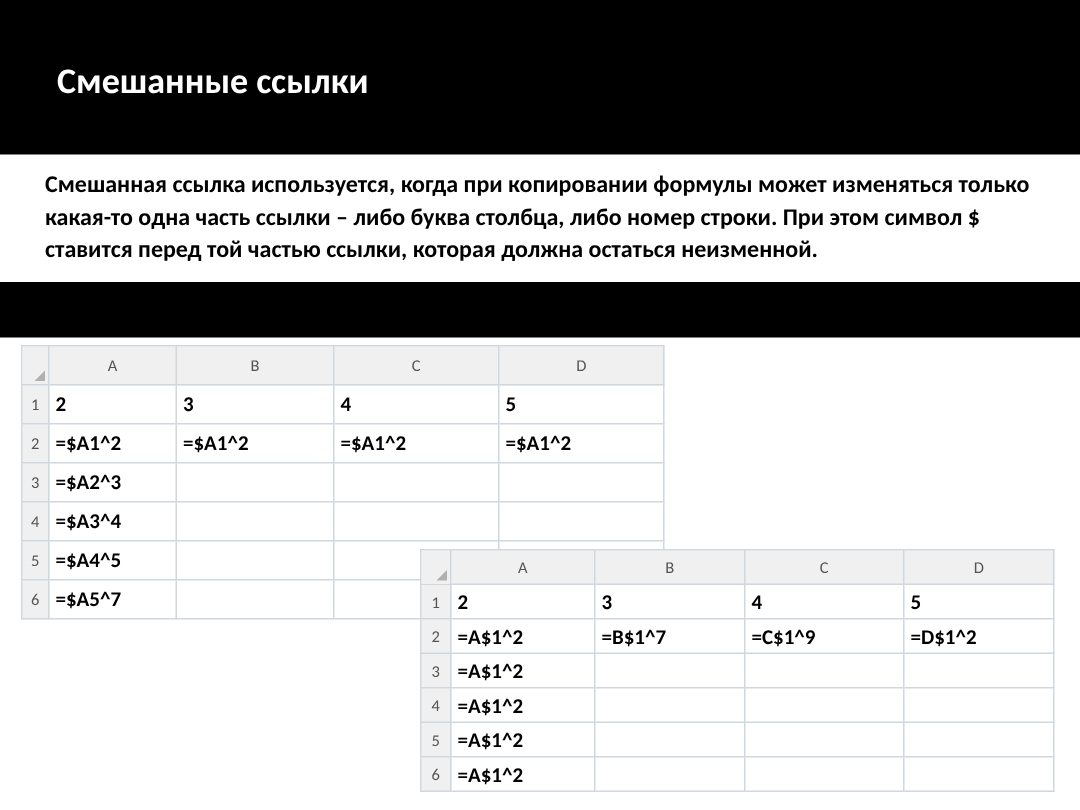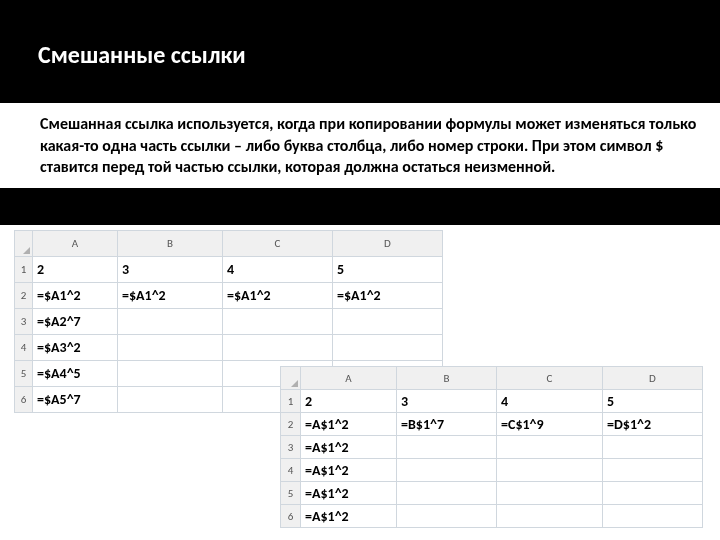"Смешанная ссылка используется, когда при" .description { padding: 10px 20px 10px 40px -> 10px 20px 10px 30px }
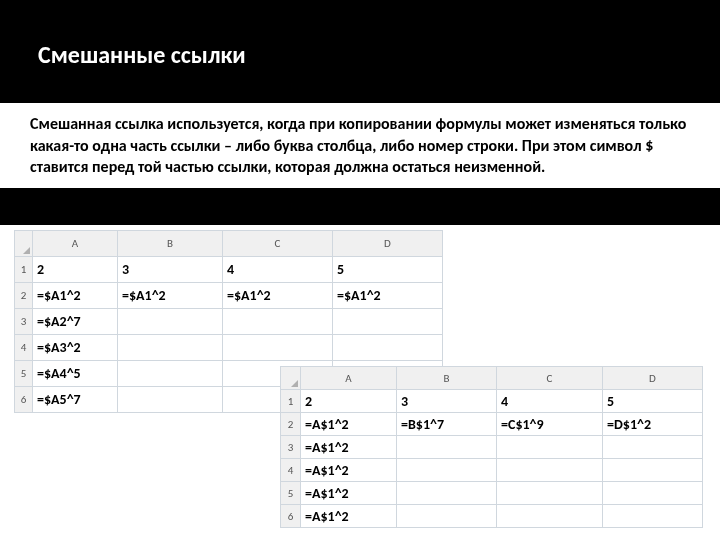"=$A2^7" td.cell { text: 7 -> 3 }
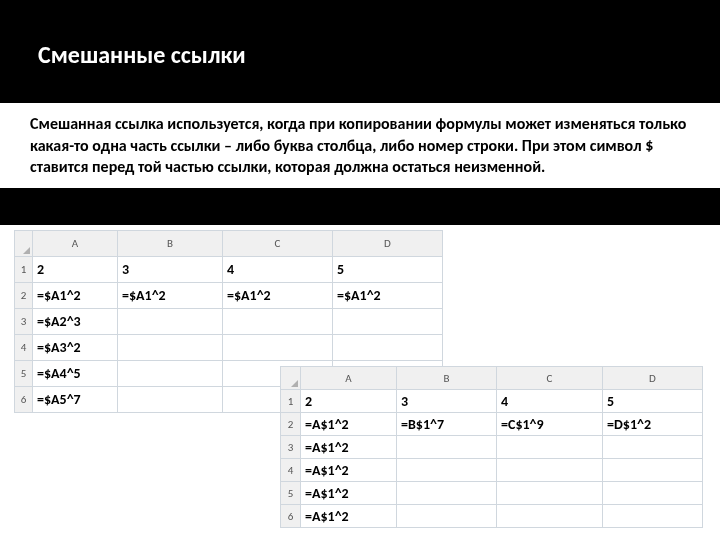"=$A3^2" td.cell { text: 2 -> 4 }
